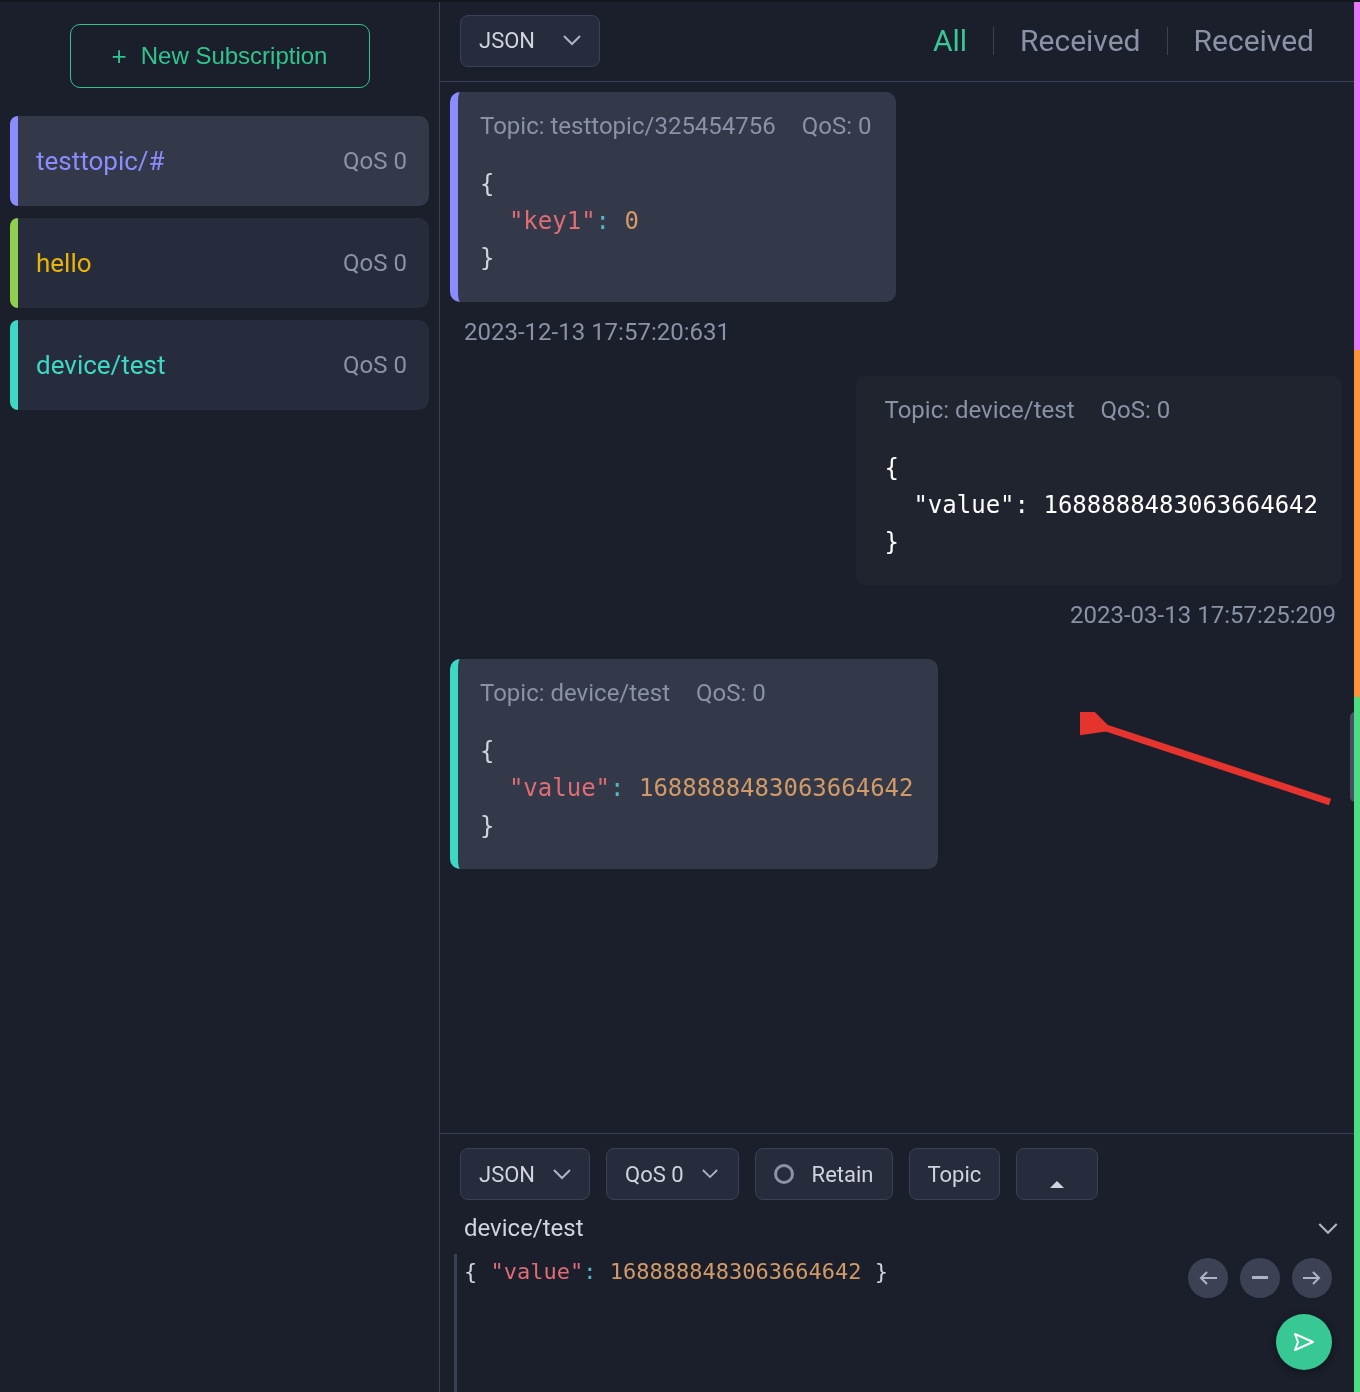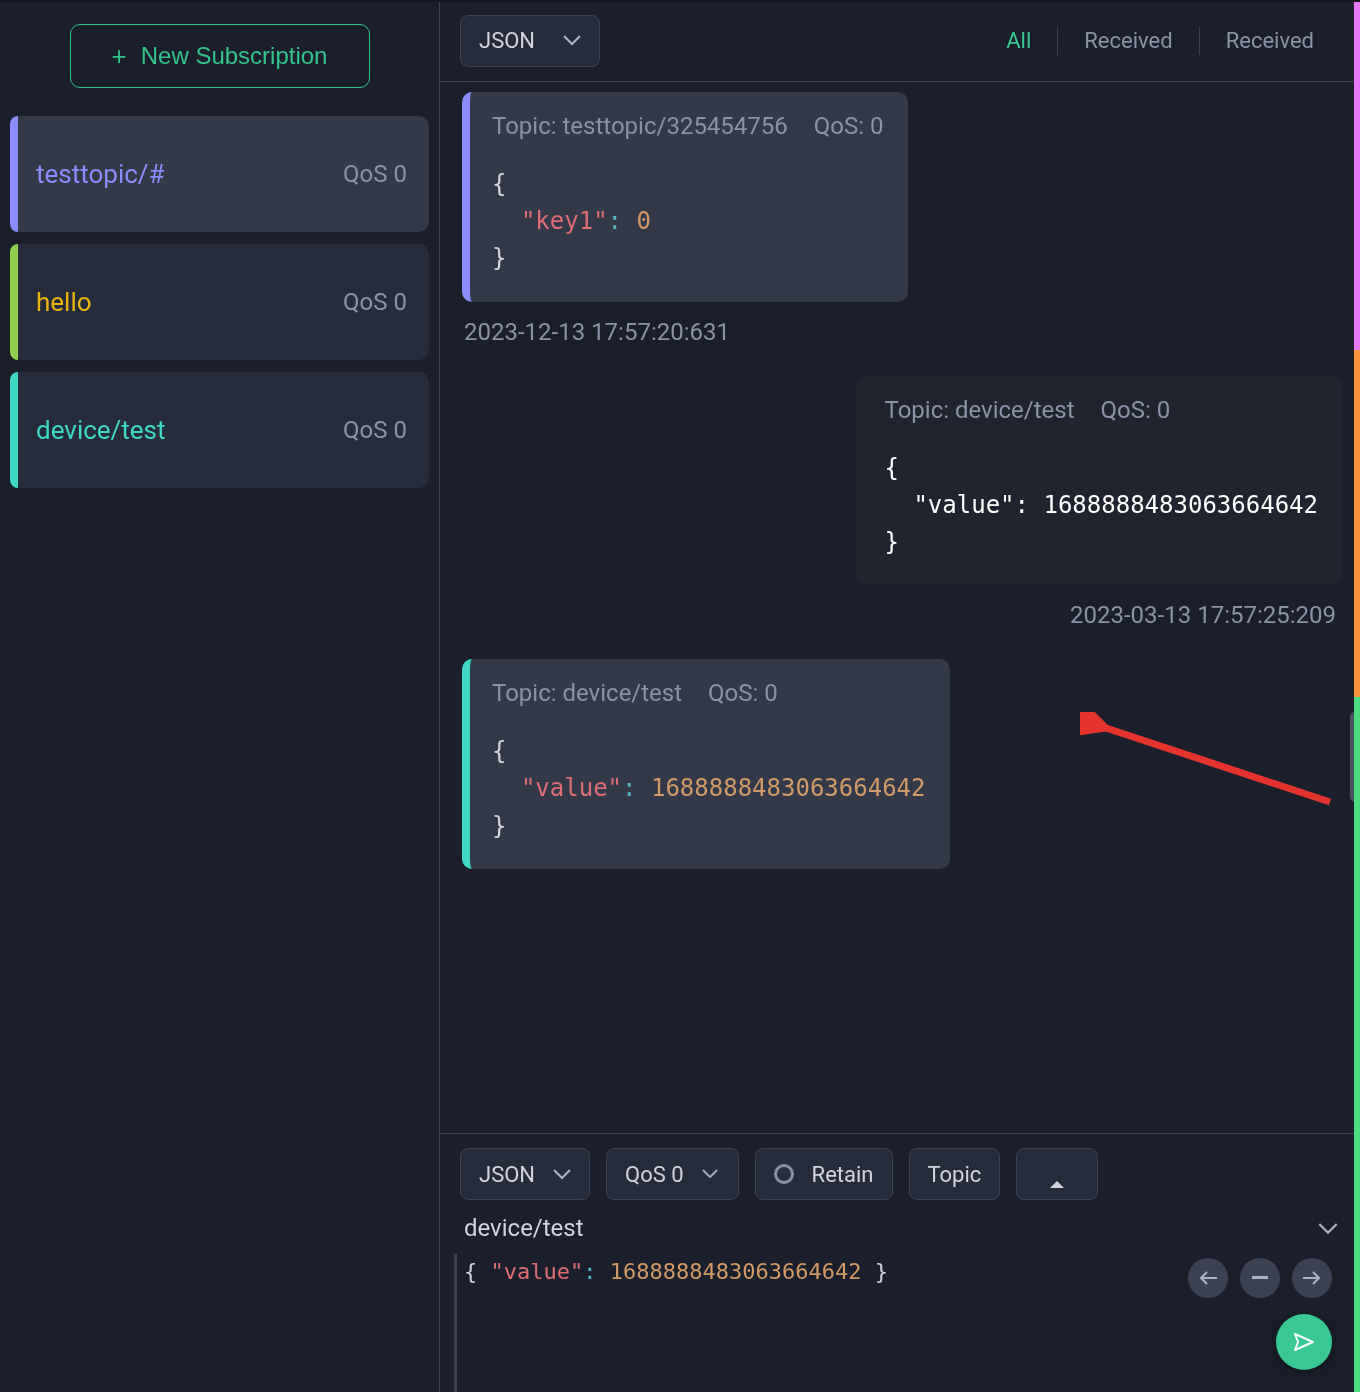"All" .tabs { font-size: 22px -> 30px }
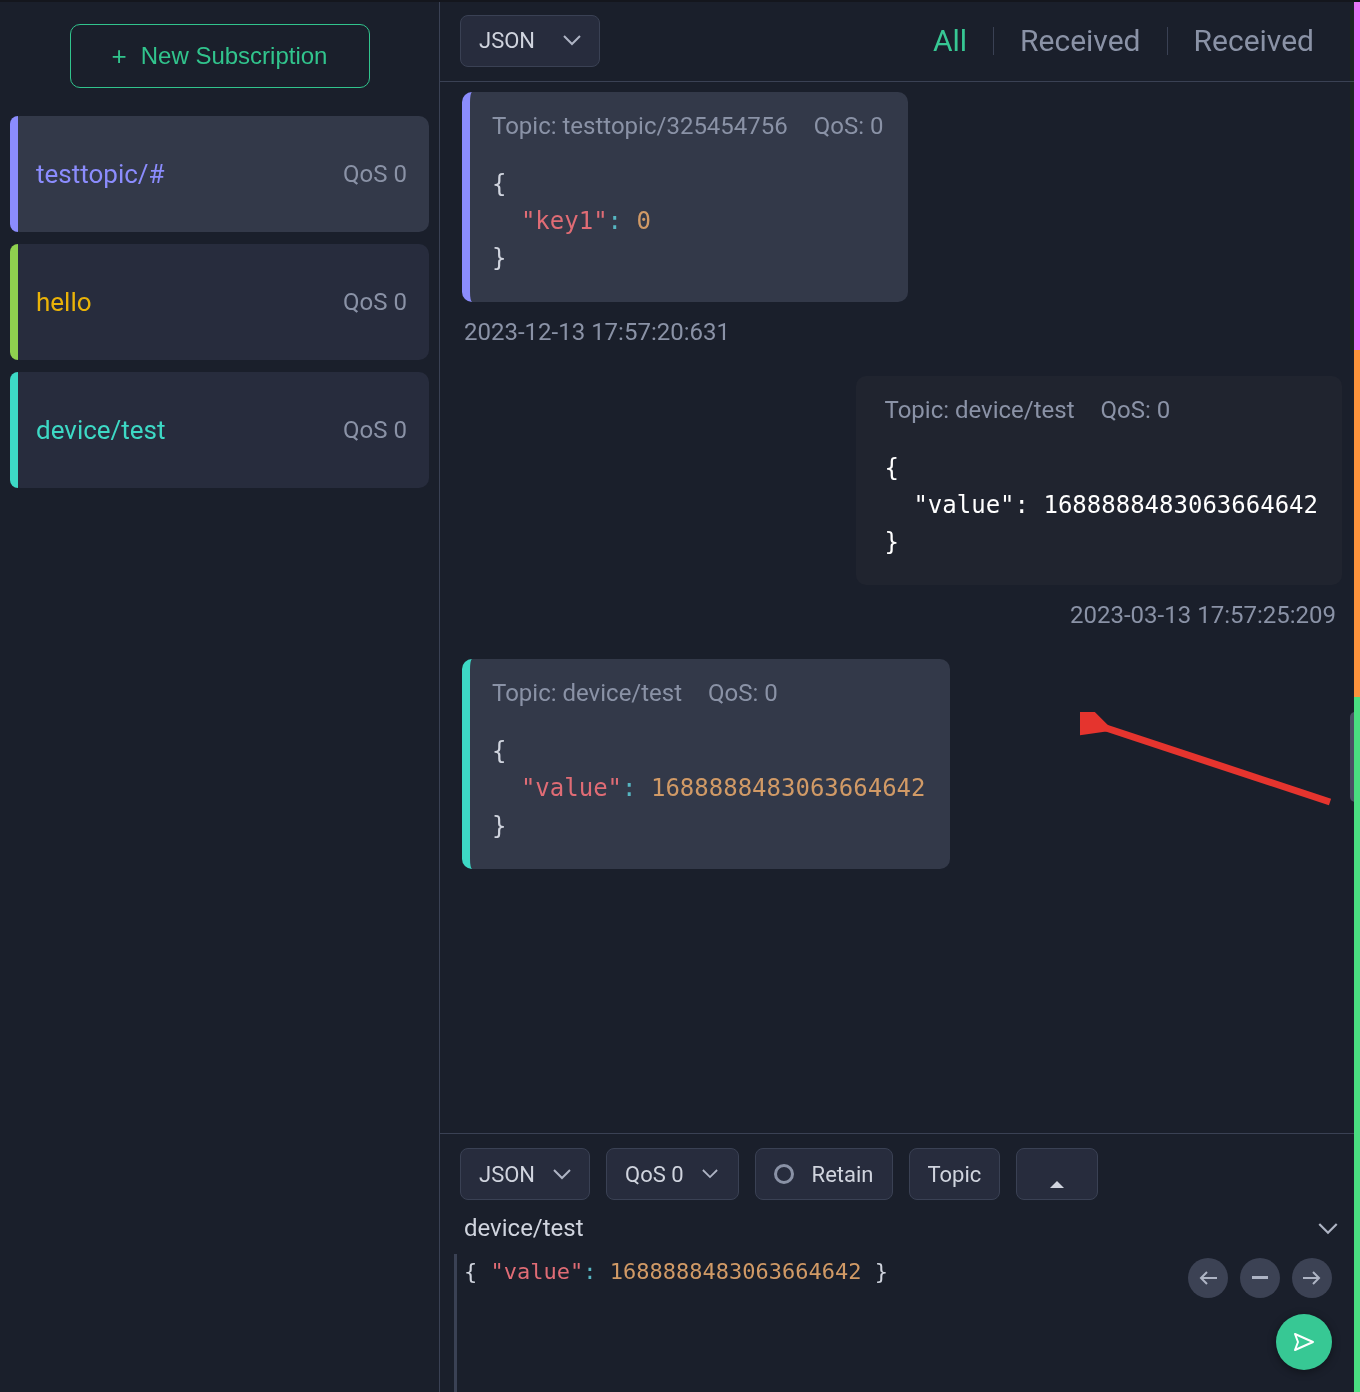"Topic: testtopic/325454756" .msg.received { margin-left: 12px -> 0 }
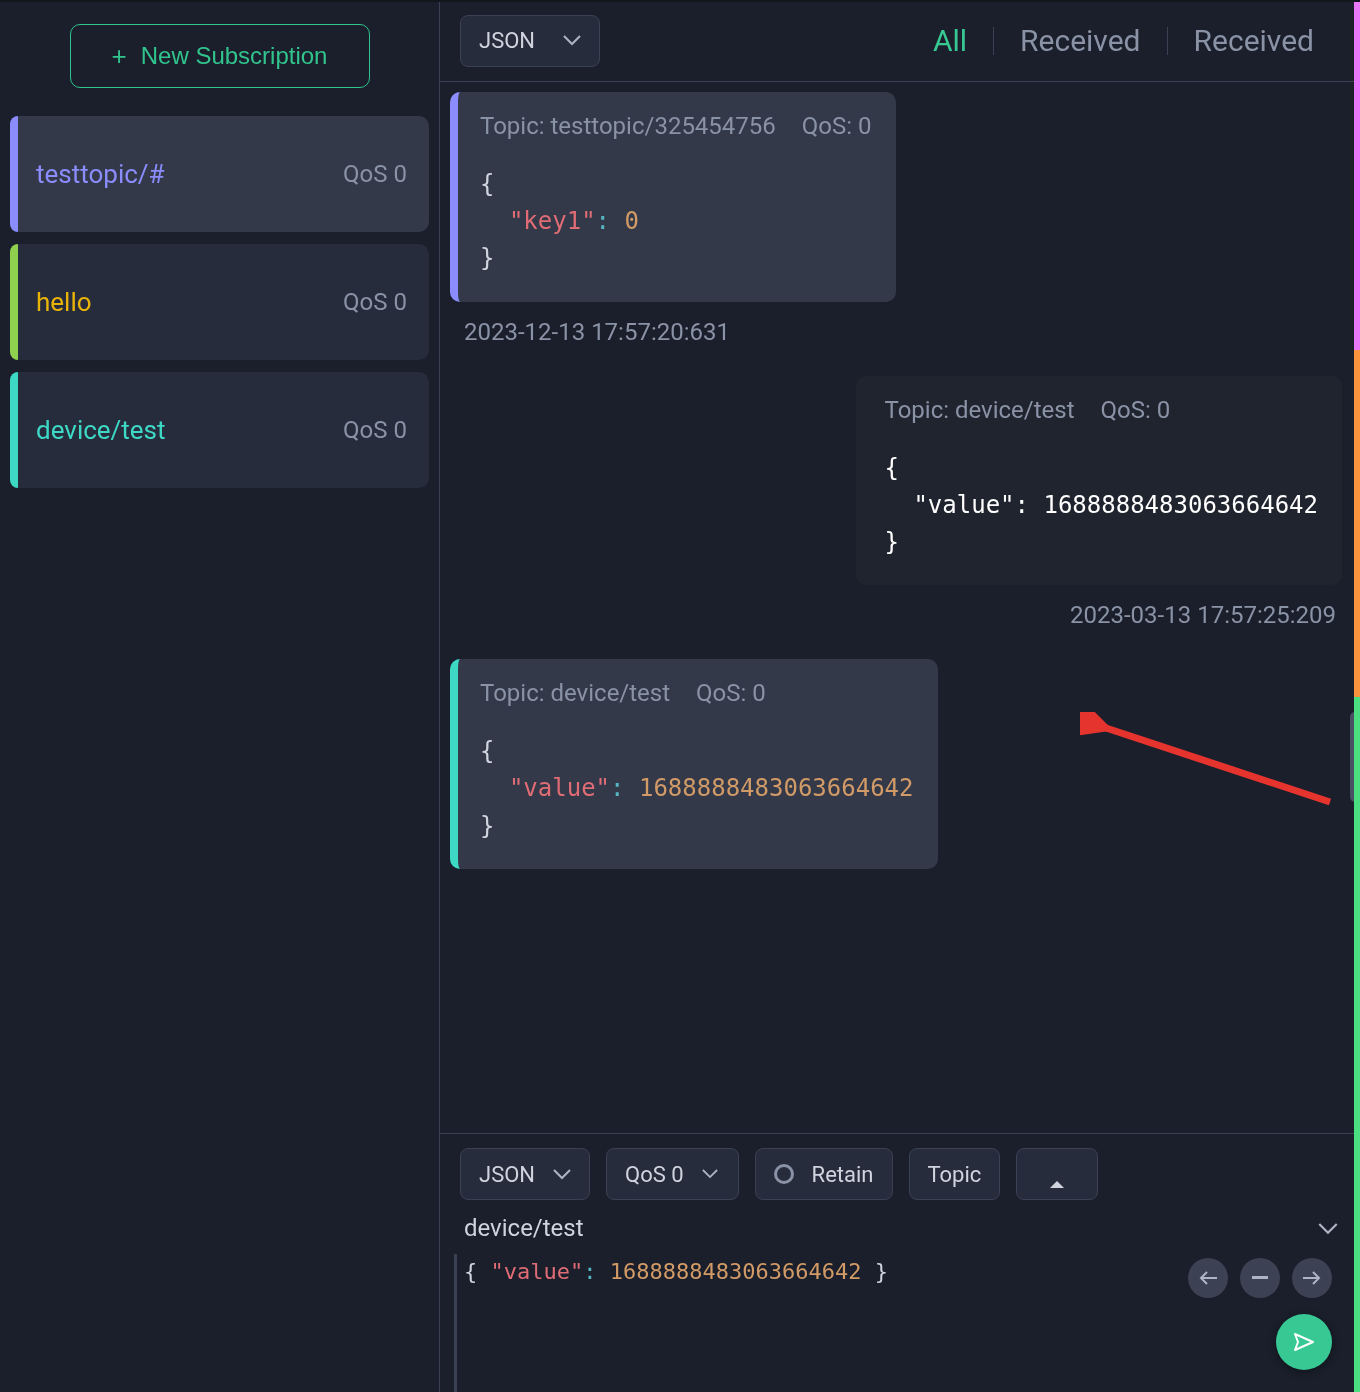"testtopic/#" .sub-item { height: 116px -> 90px }
